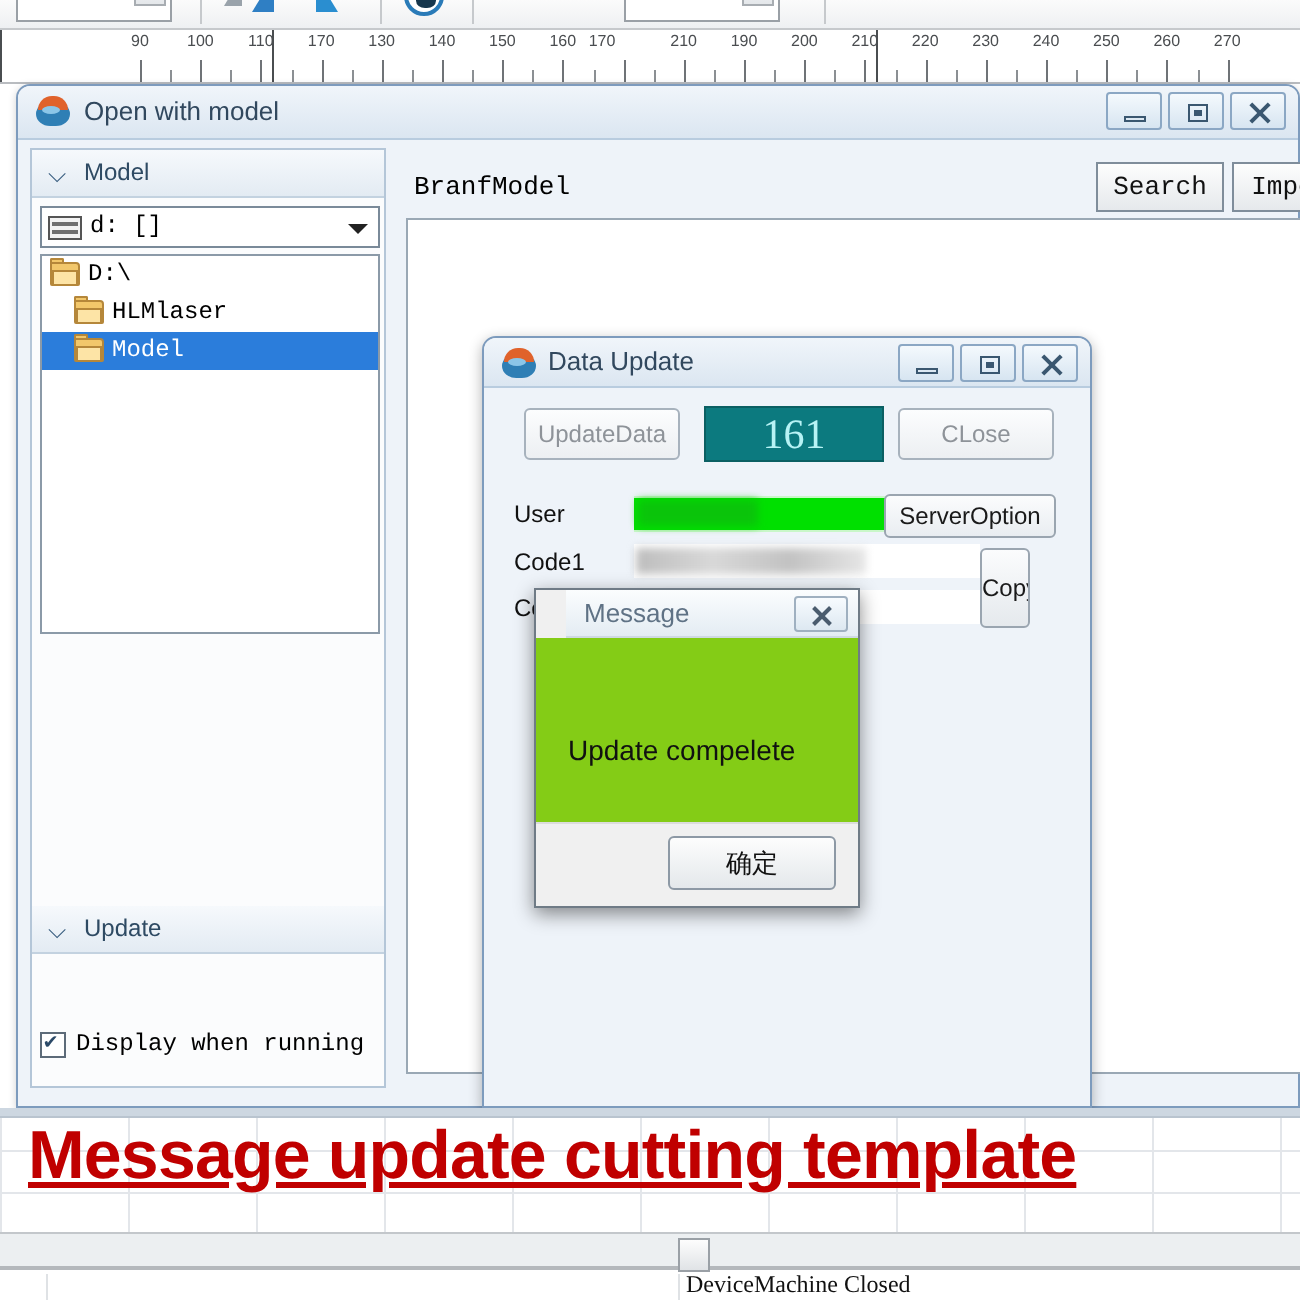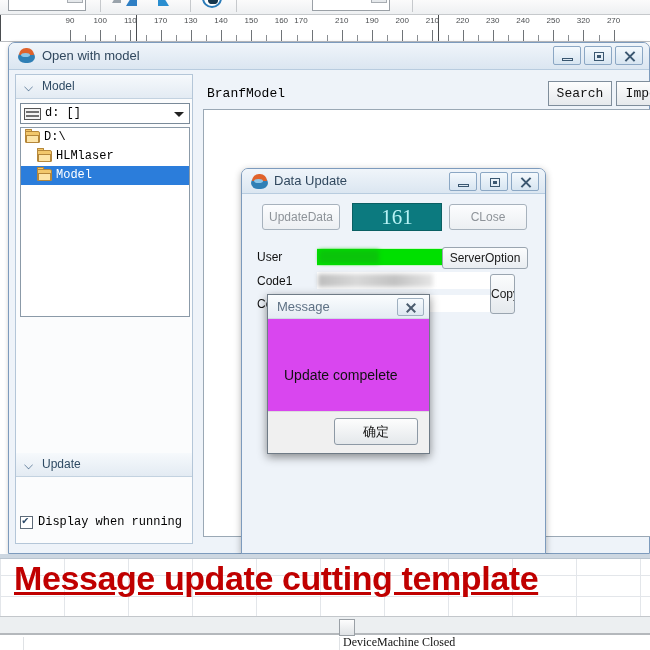"320" div.rlab { text: 320 -> 260 }
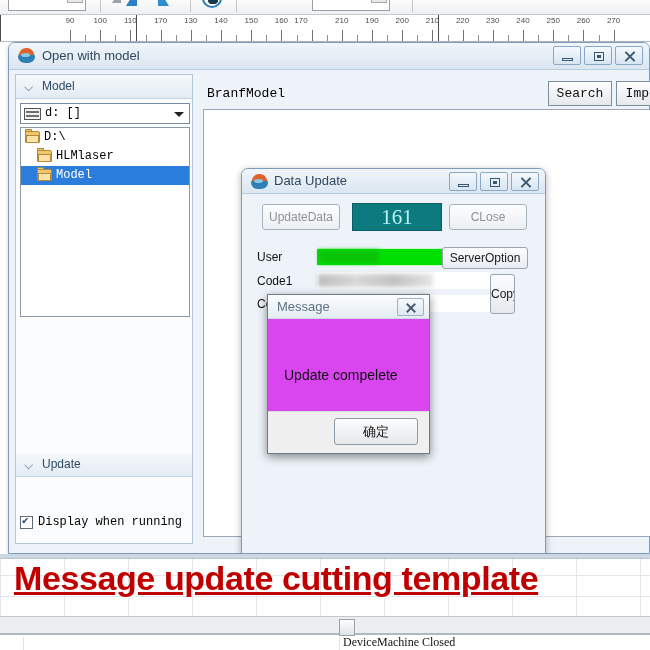"Message" .dlg-msg .mtitle { margin-left: none -> 15px }
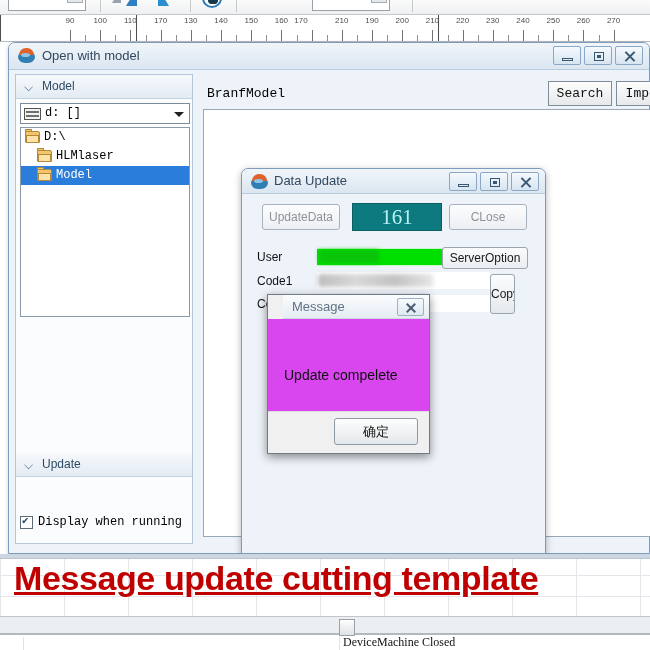"Update compelete" .msg-area { background: #d946ef -> #84cc16 }
